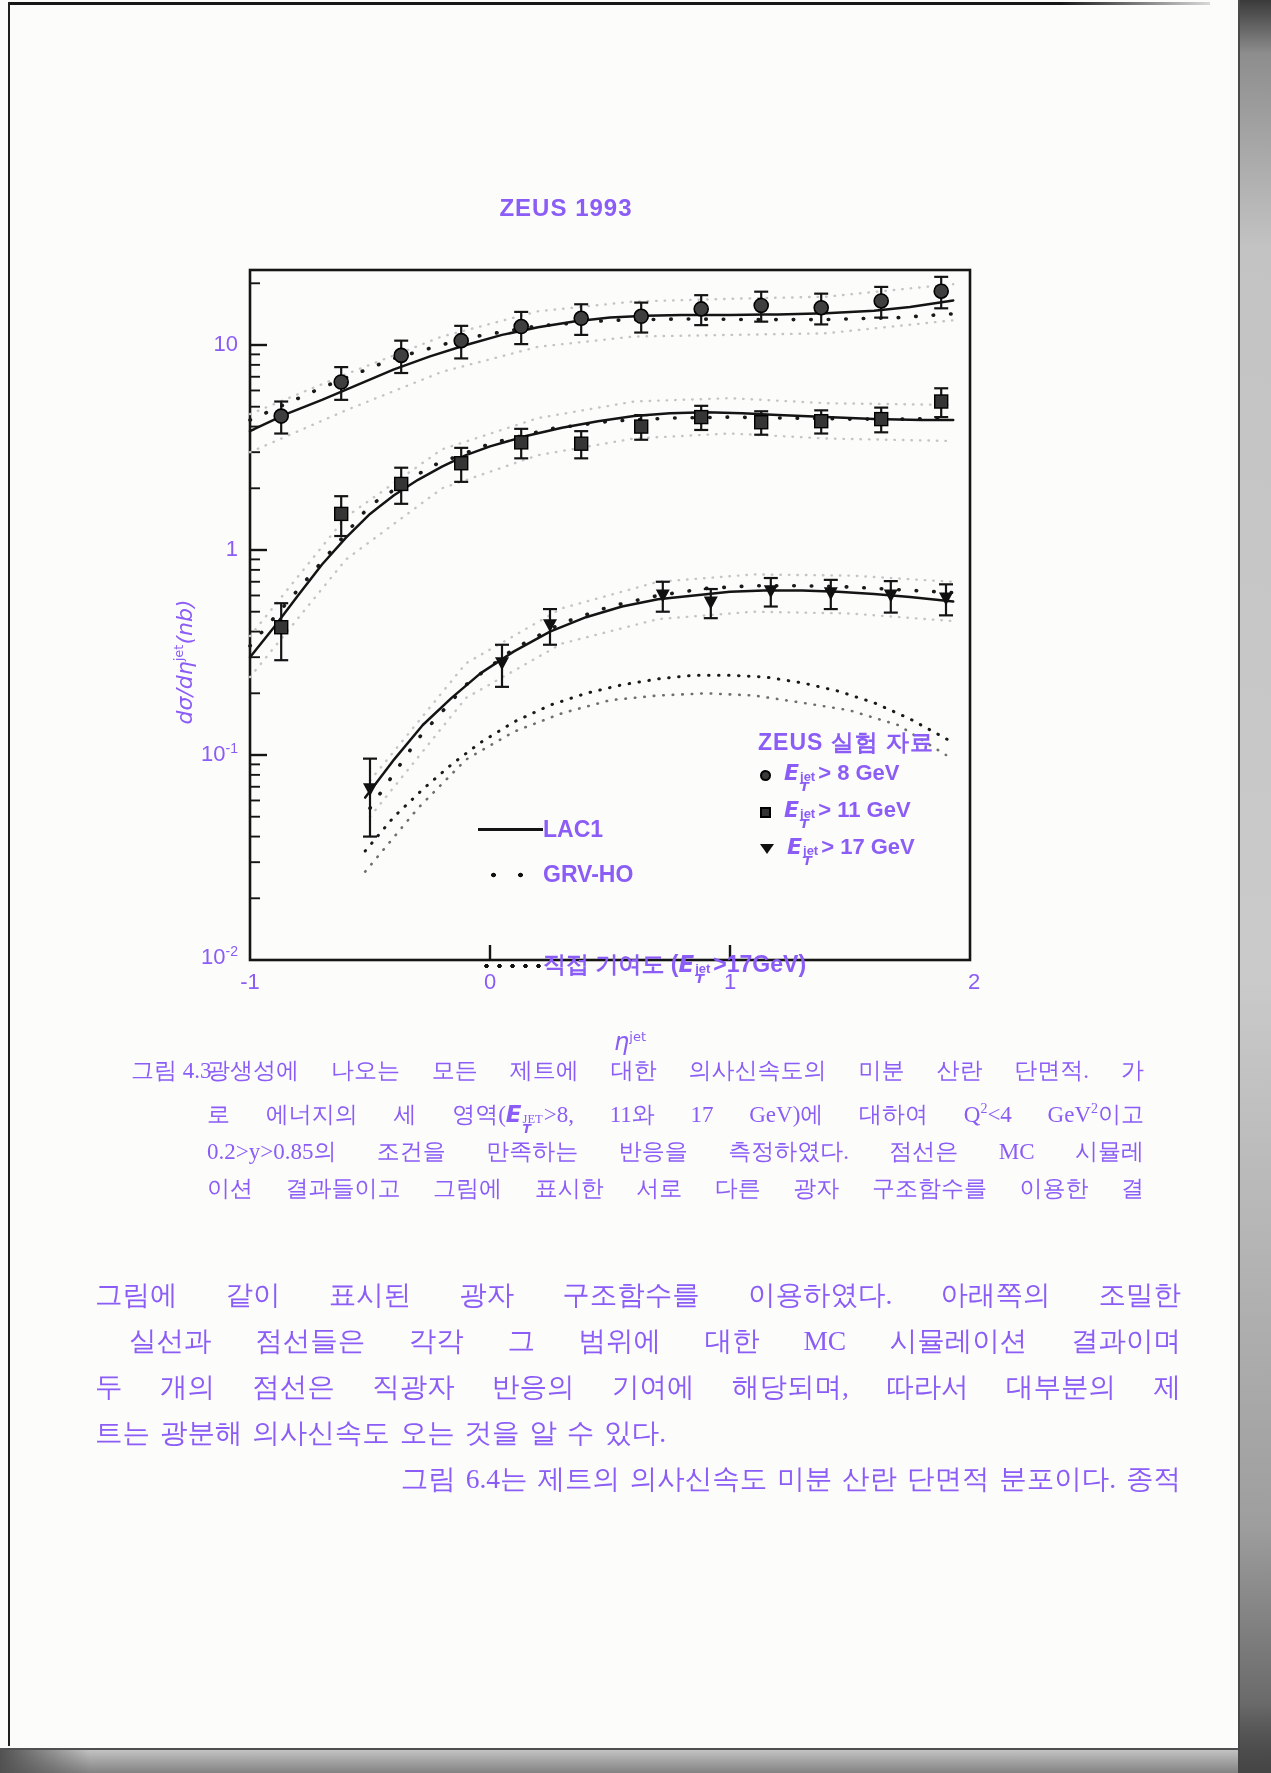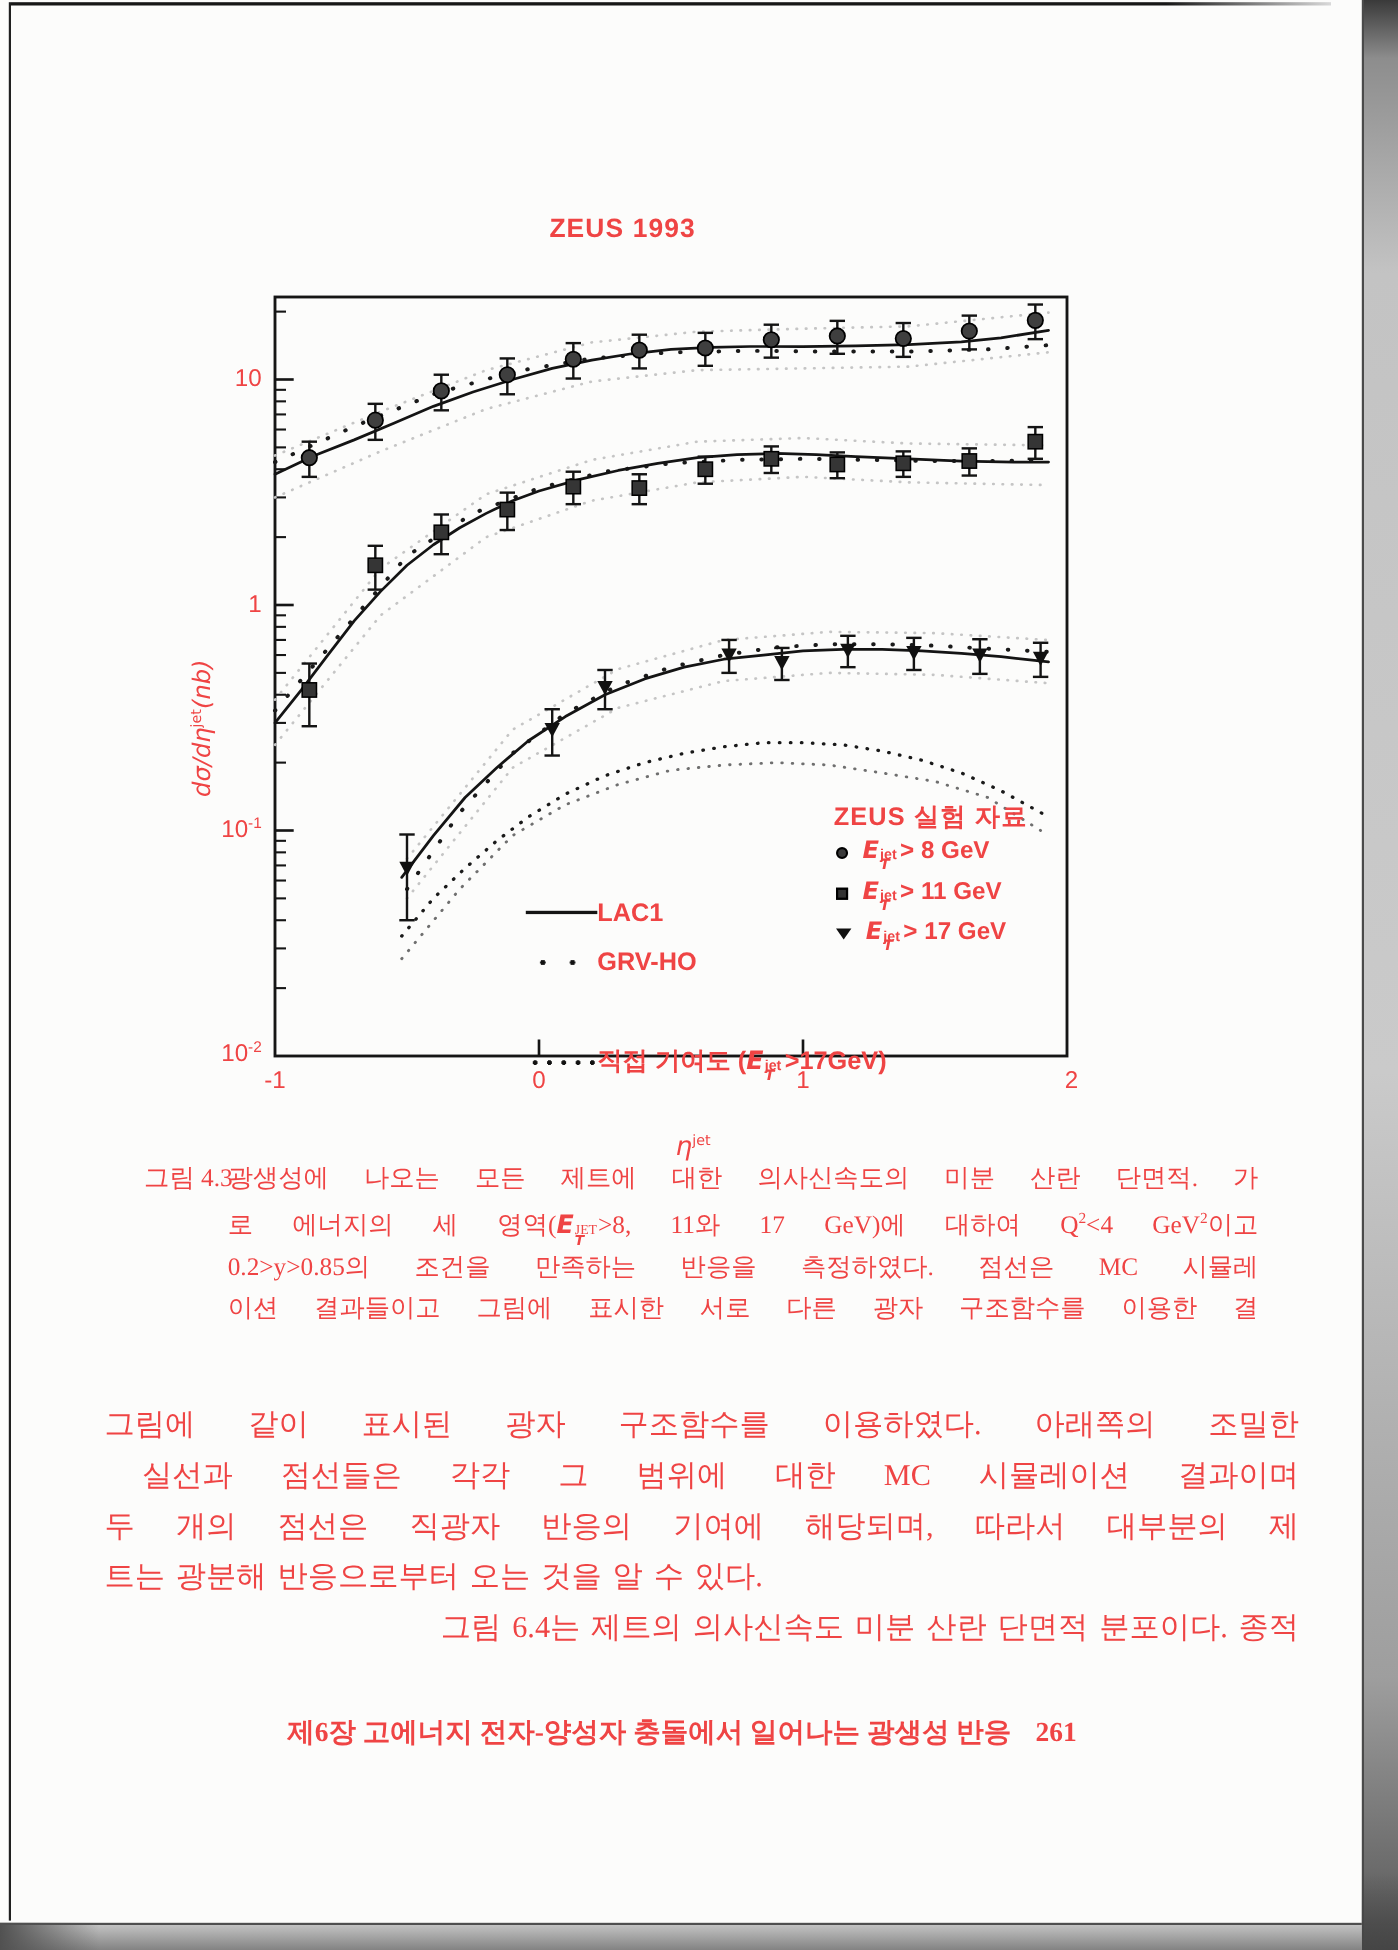"ZEUS 1993" .sheet { color: #ef4444 -> #8b5cf6 }
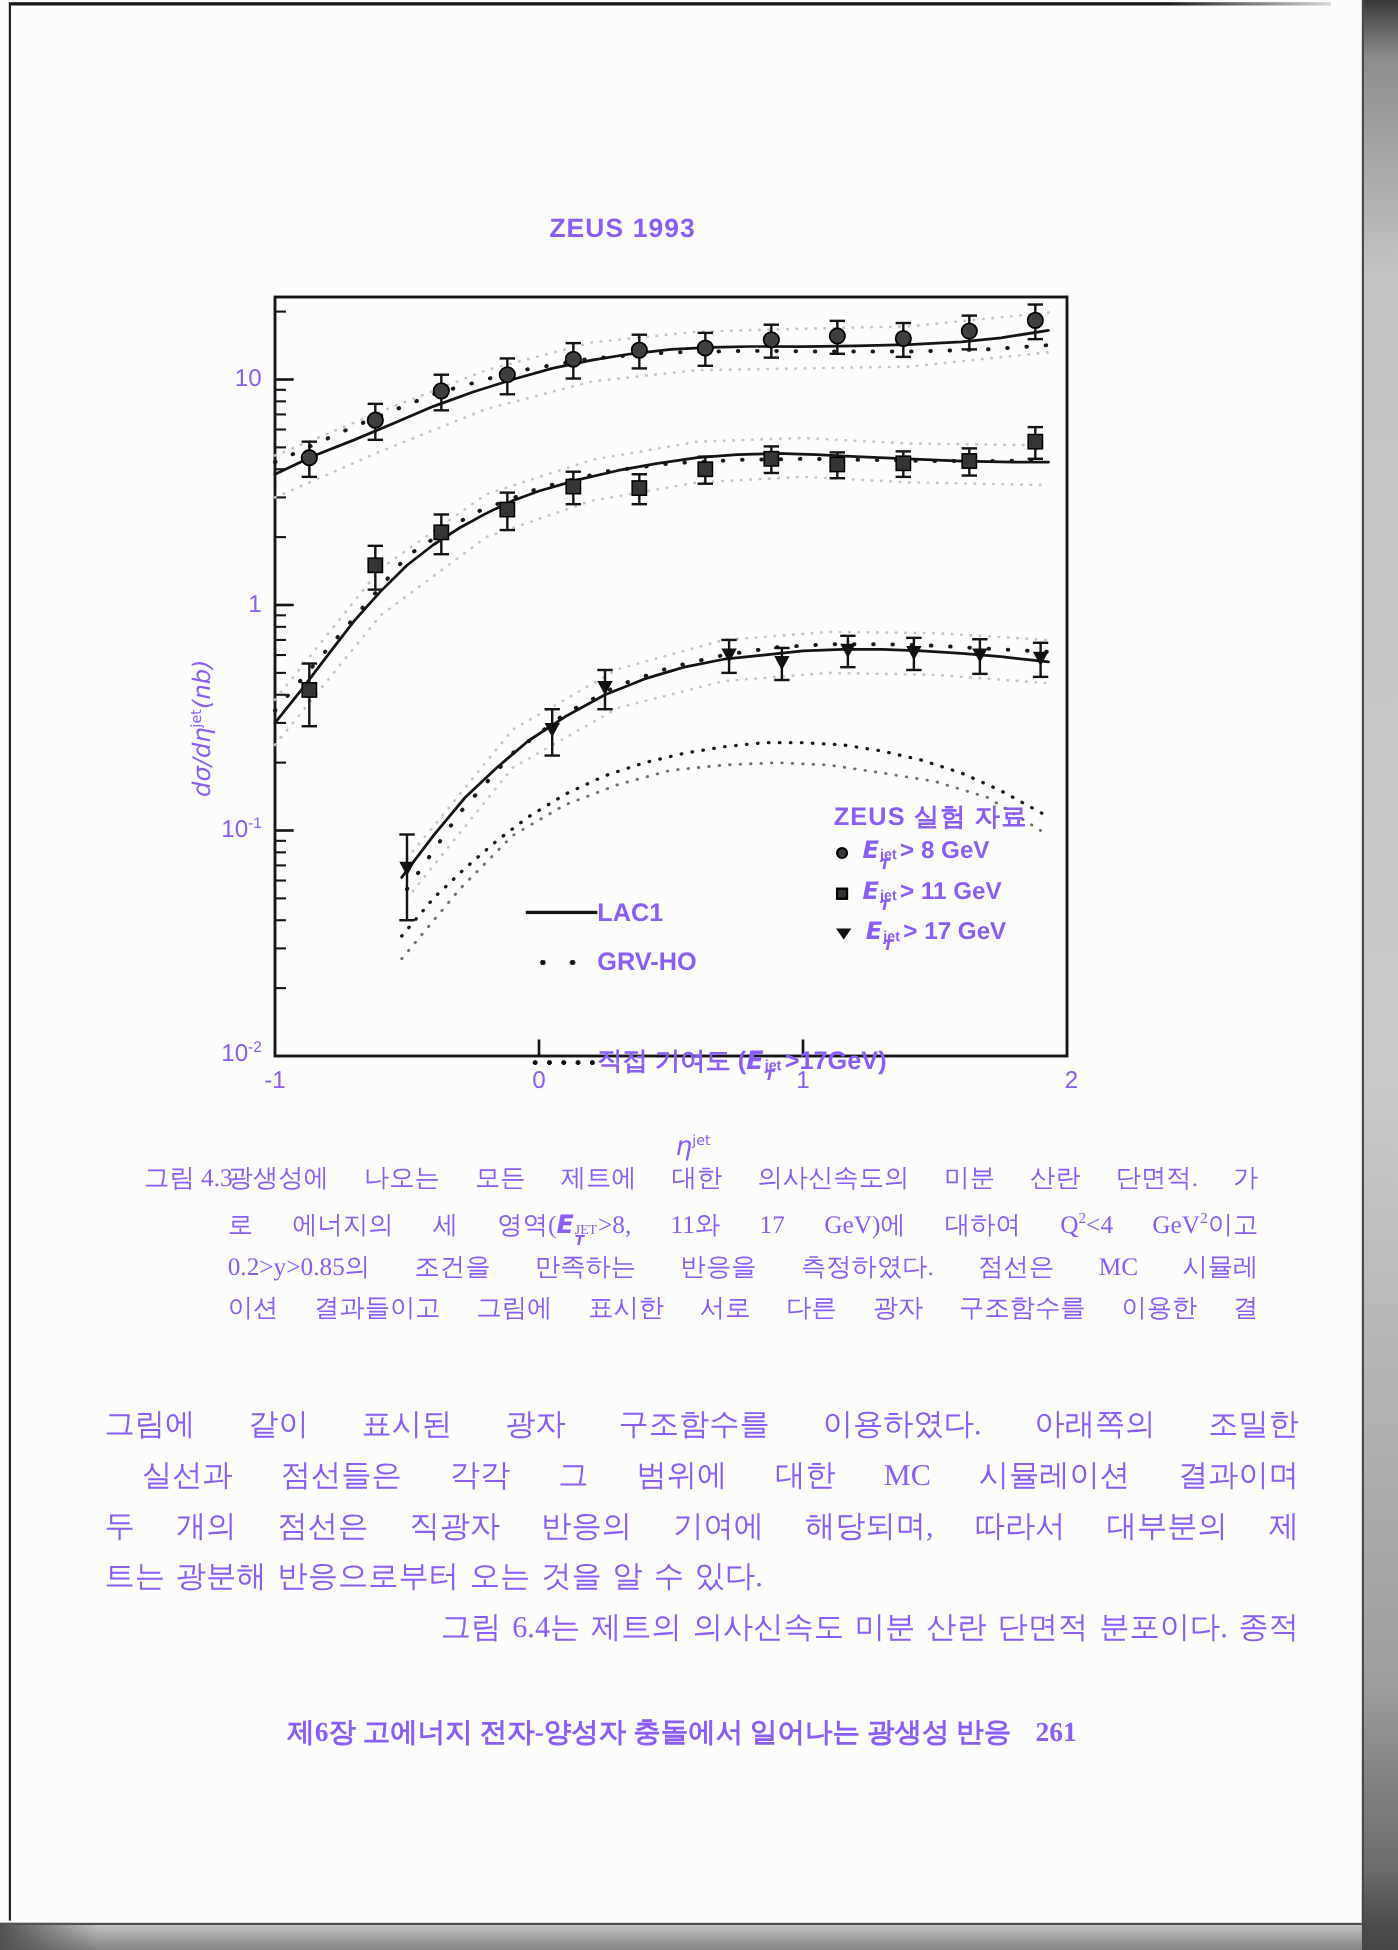"트는 광분해 반응으로부터 오는 것을" div { text: 반응으로부터 -> 의사신속도 }
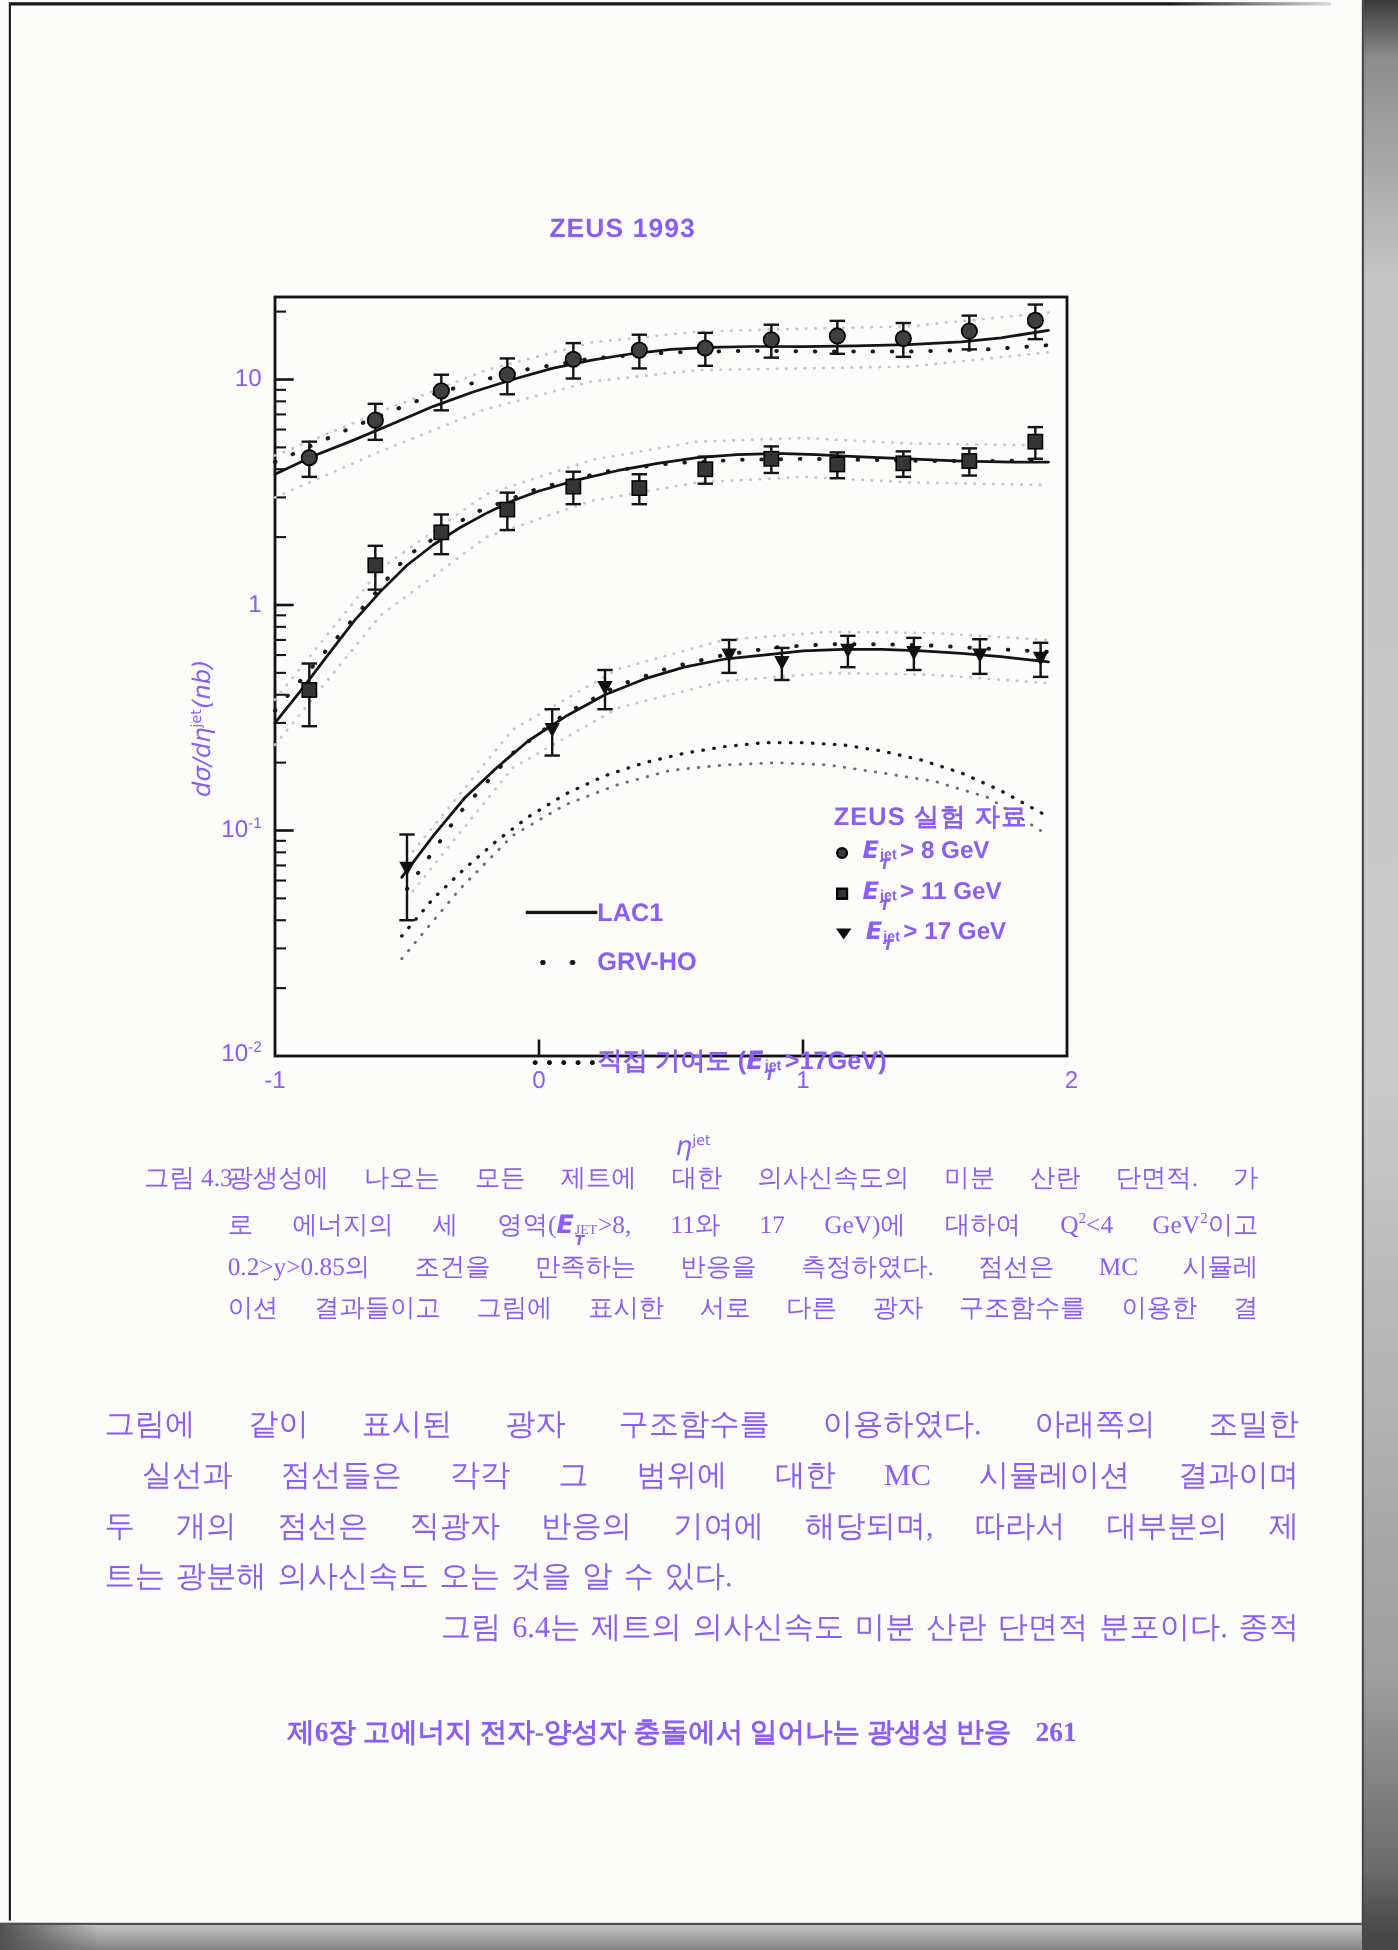"제6장 고에너지 전자-양성자 충돌에서 일어나는" div.footer { html: <div> <span>제6장 고에너지 전자-양성자 충돌에서 일어나는 광생성 반응</span><span>261</span> </div> -> none }
